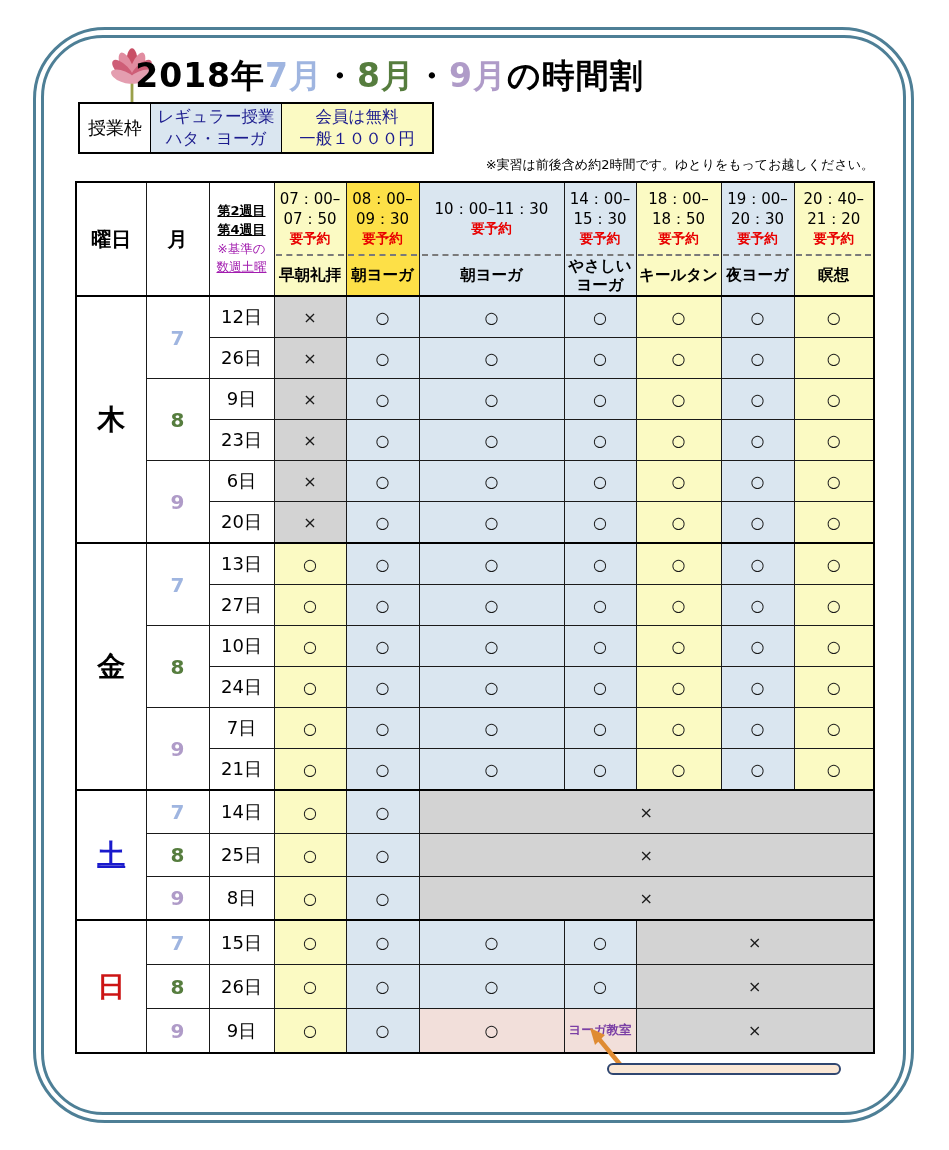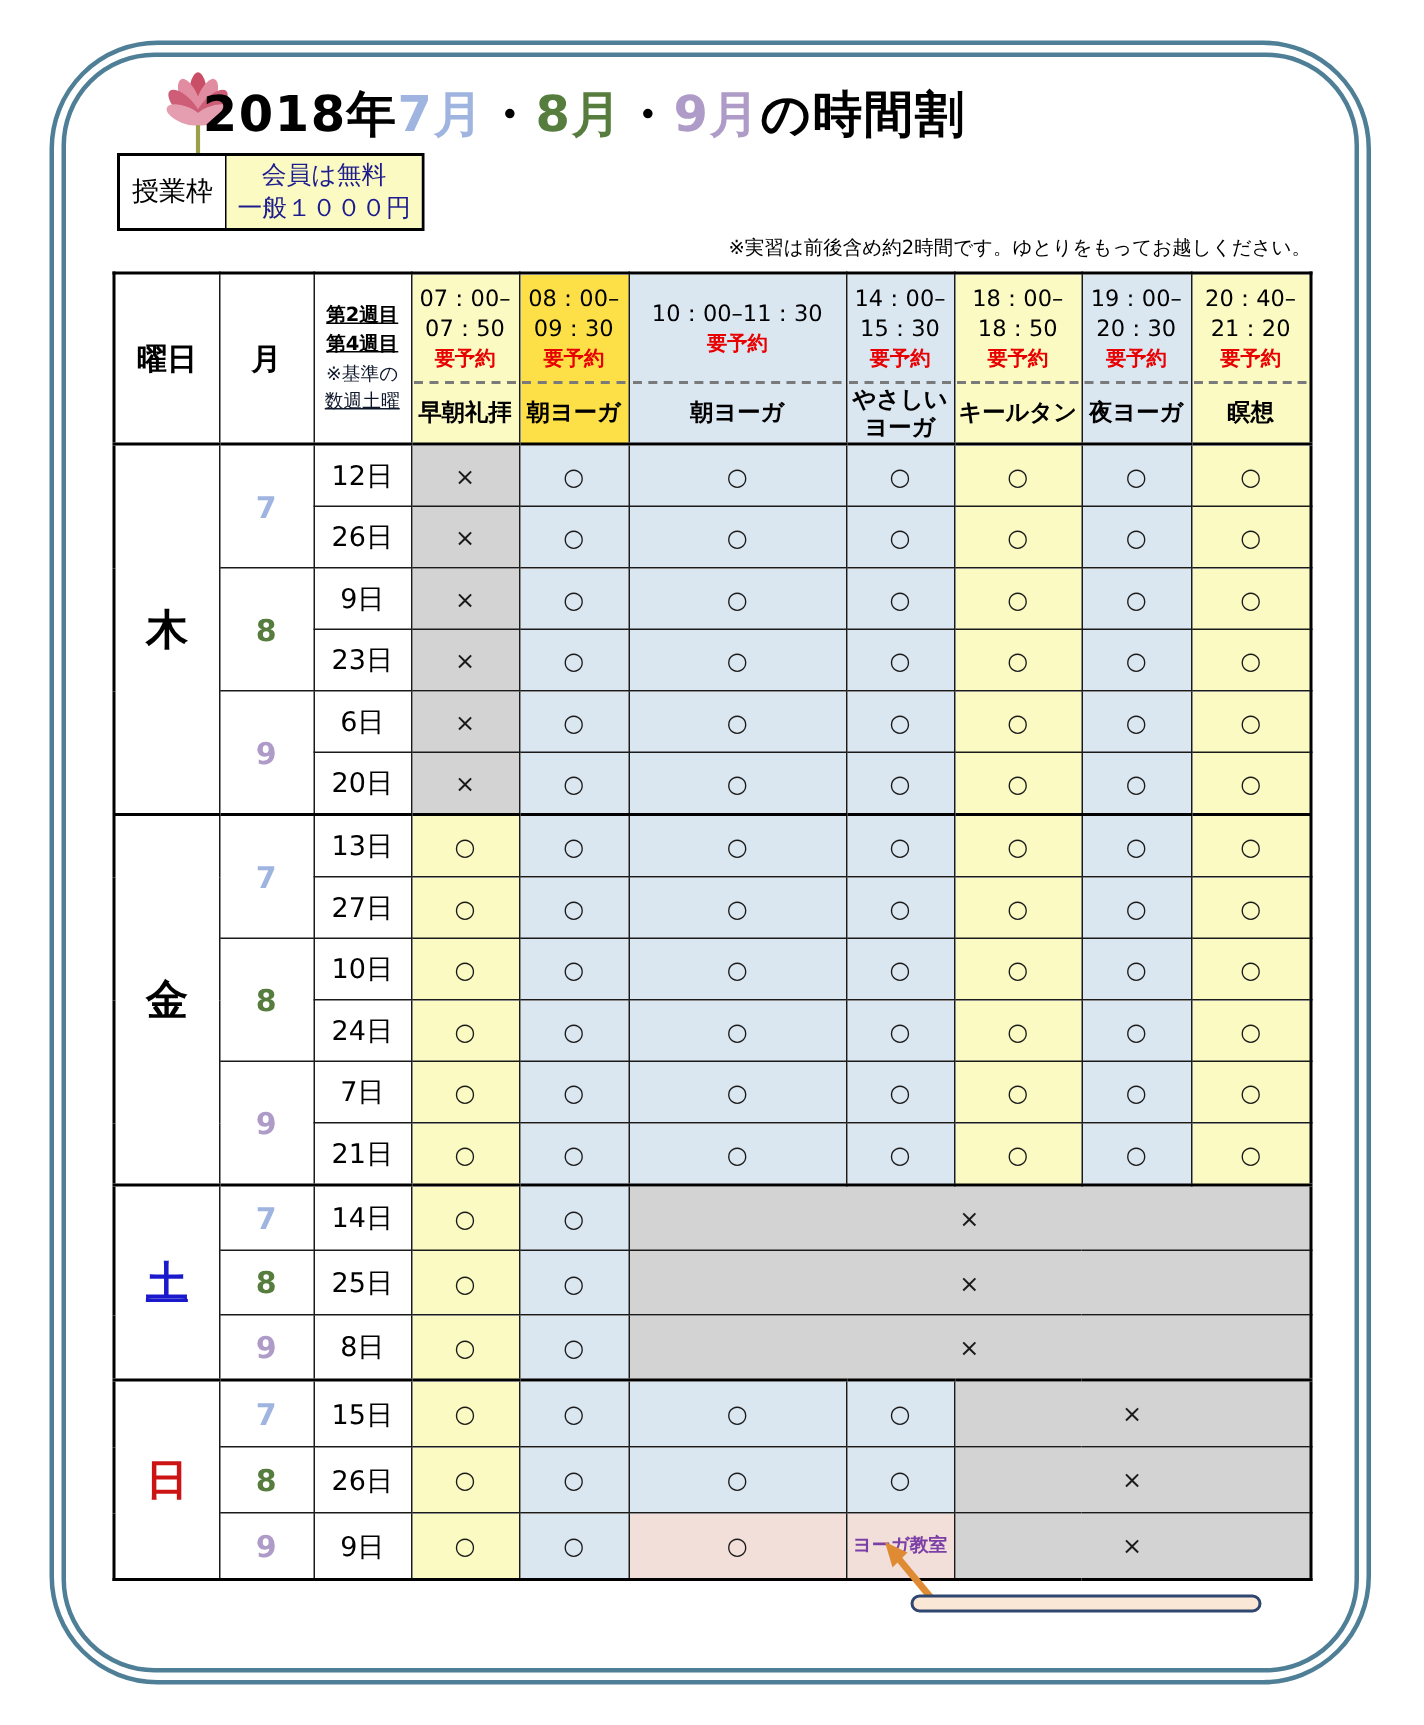"レギュラー授業" div.lg-cell { html: none -> <div> <div>レギュラー授業</div> <div>ハタ・ヨーガ</div> </div> }
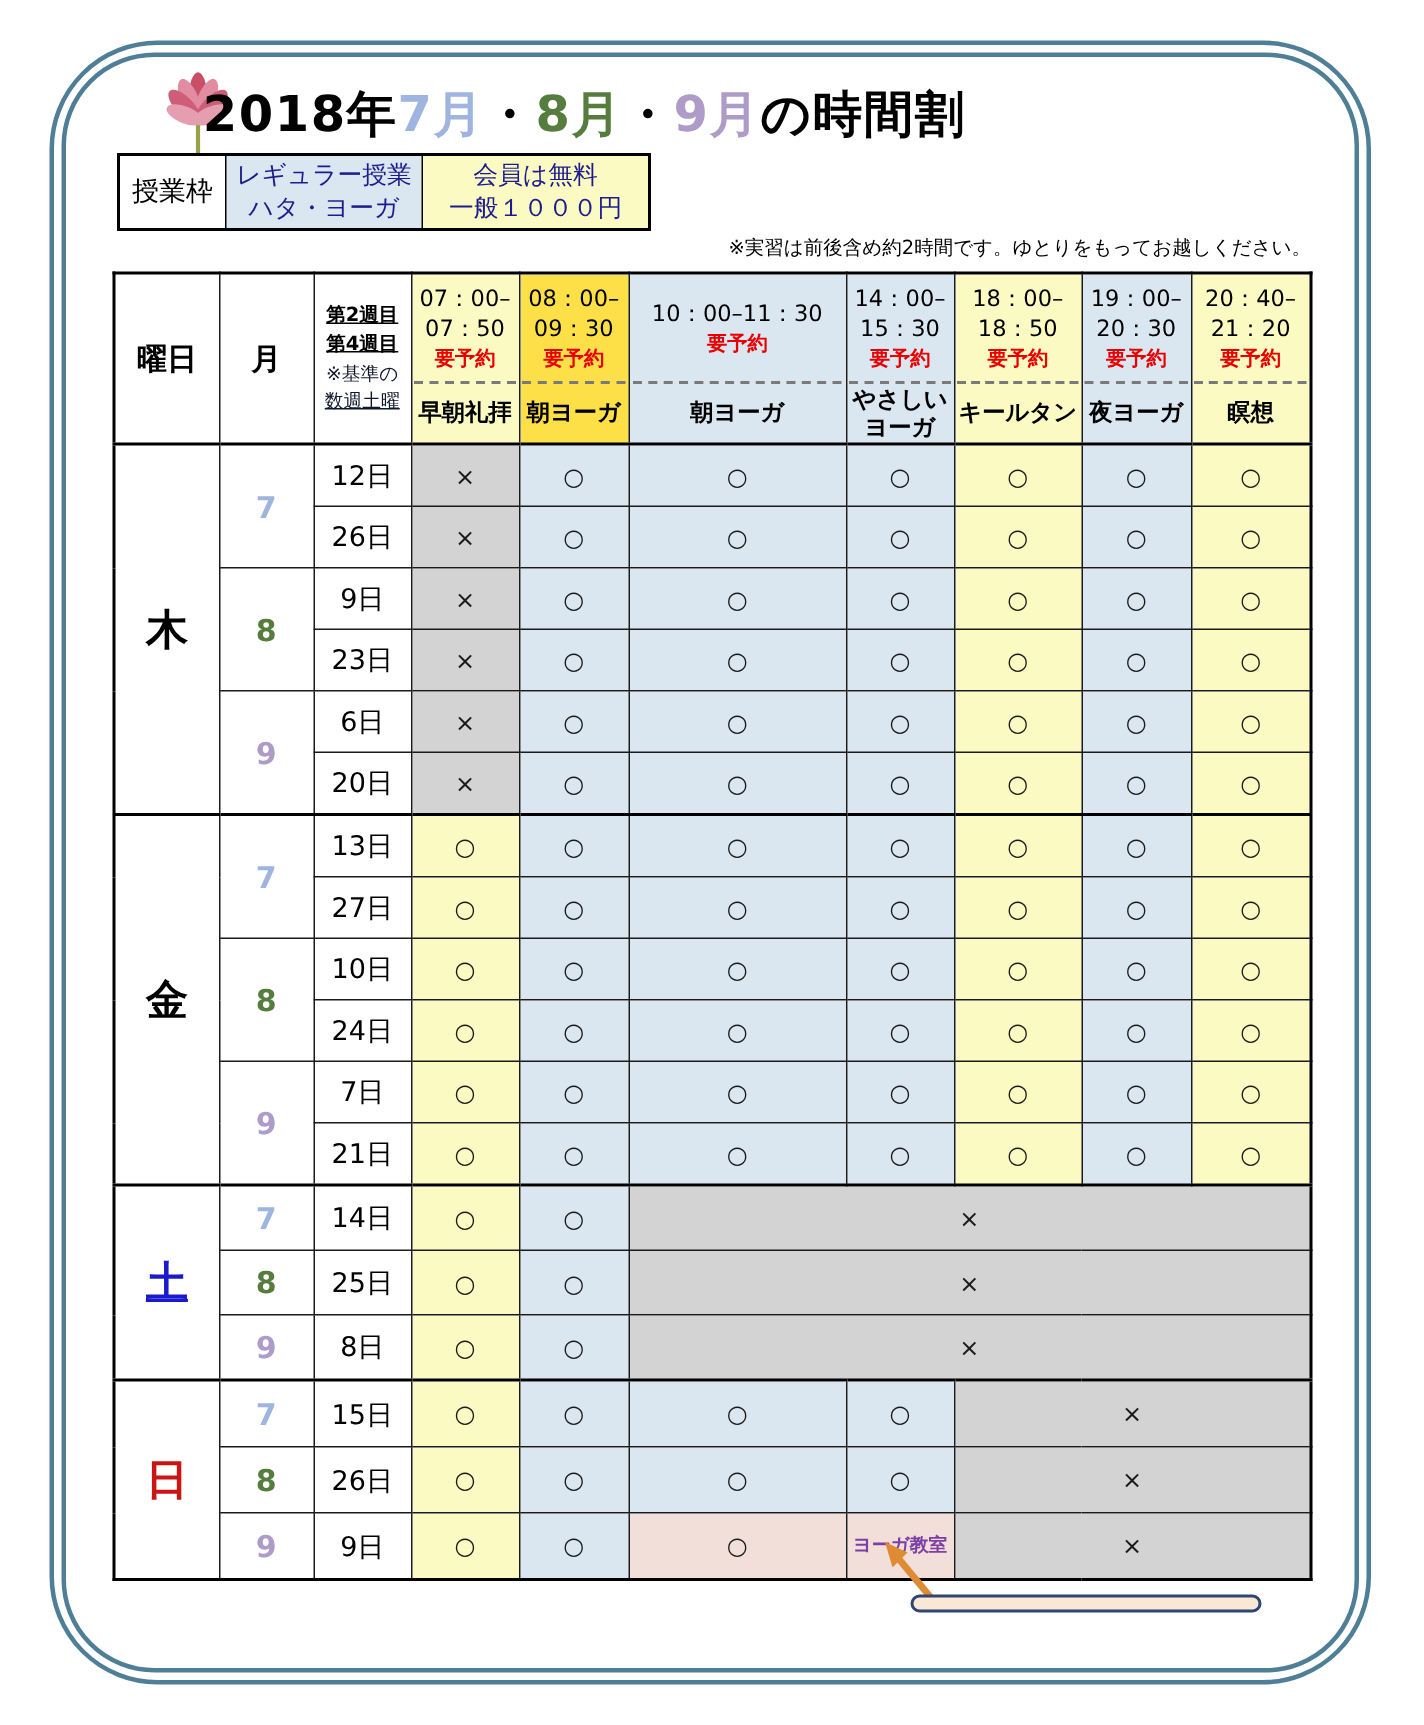"※基準の" .wk-g { color: #0f172a -> #a21caf }
